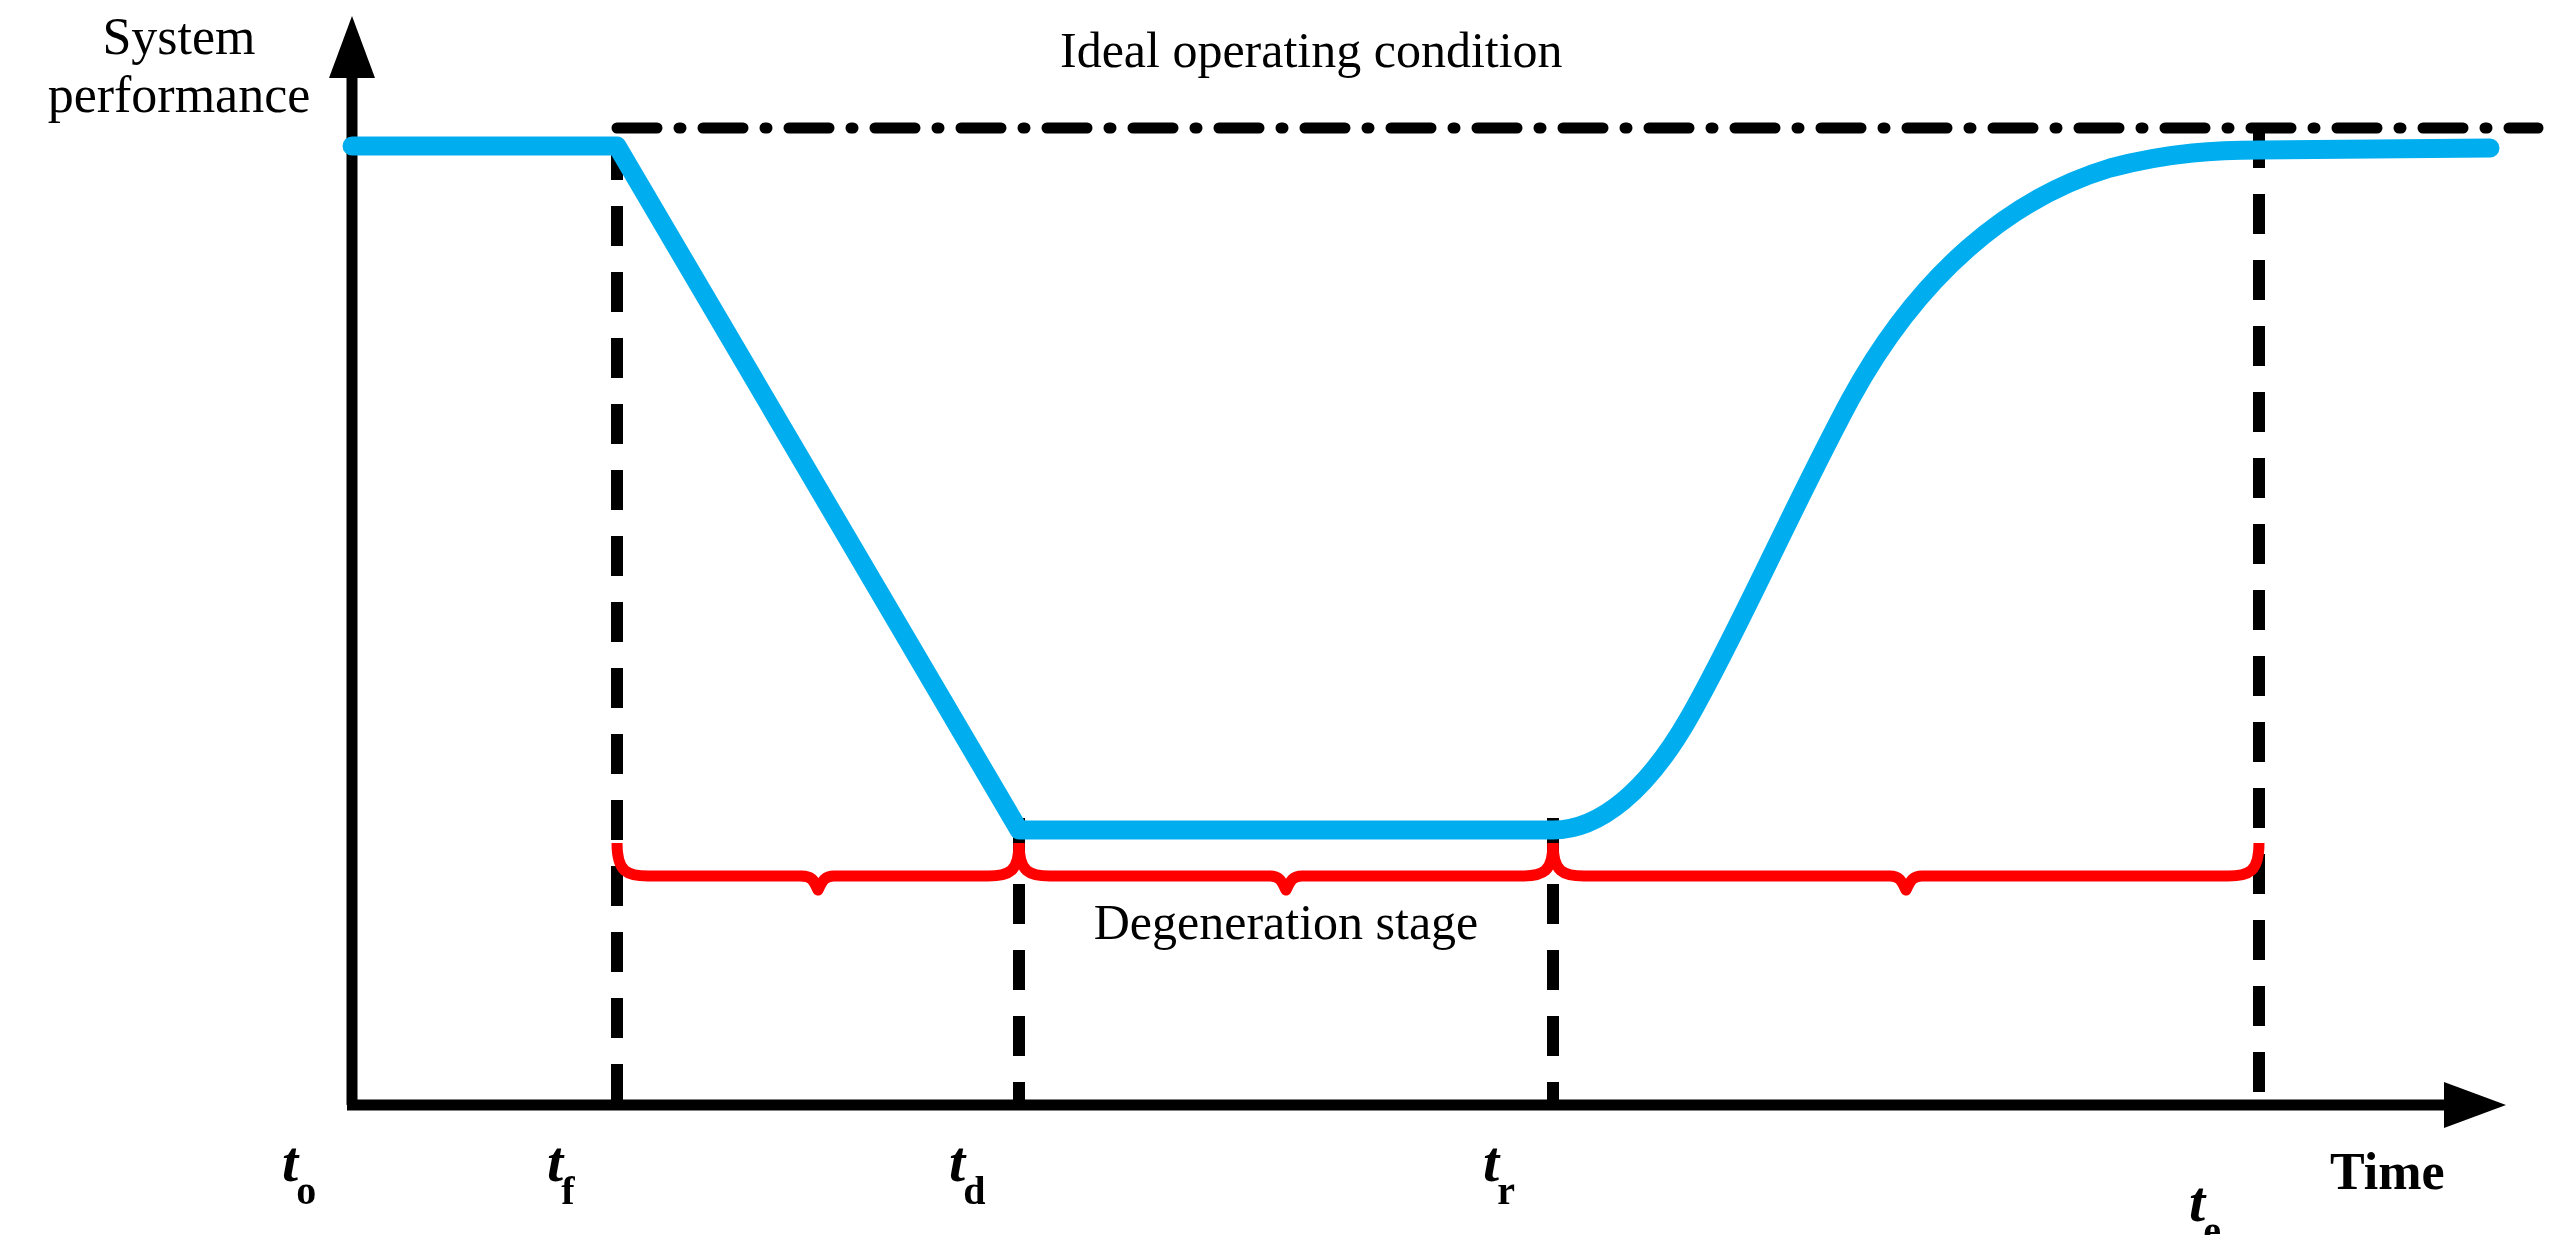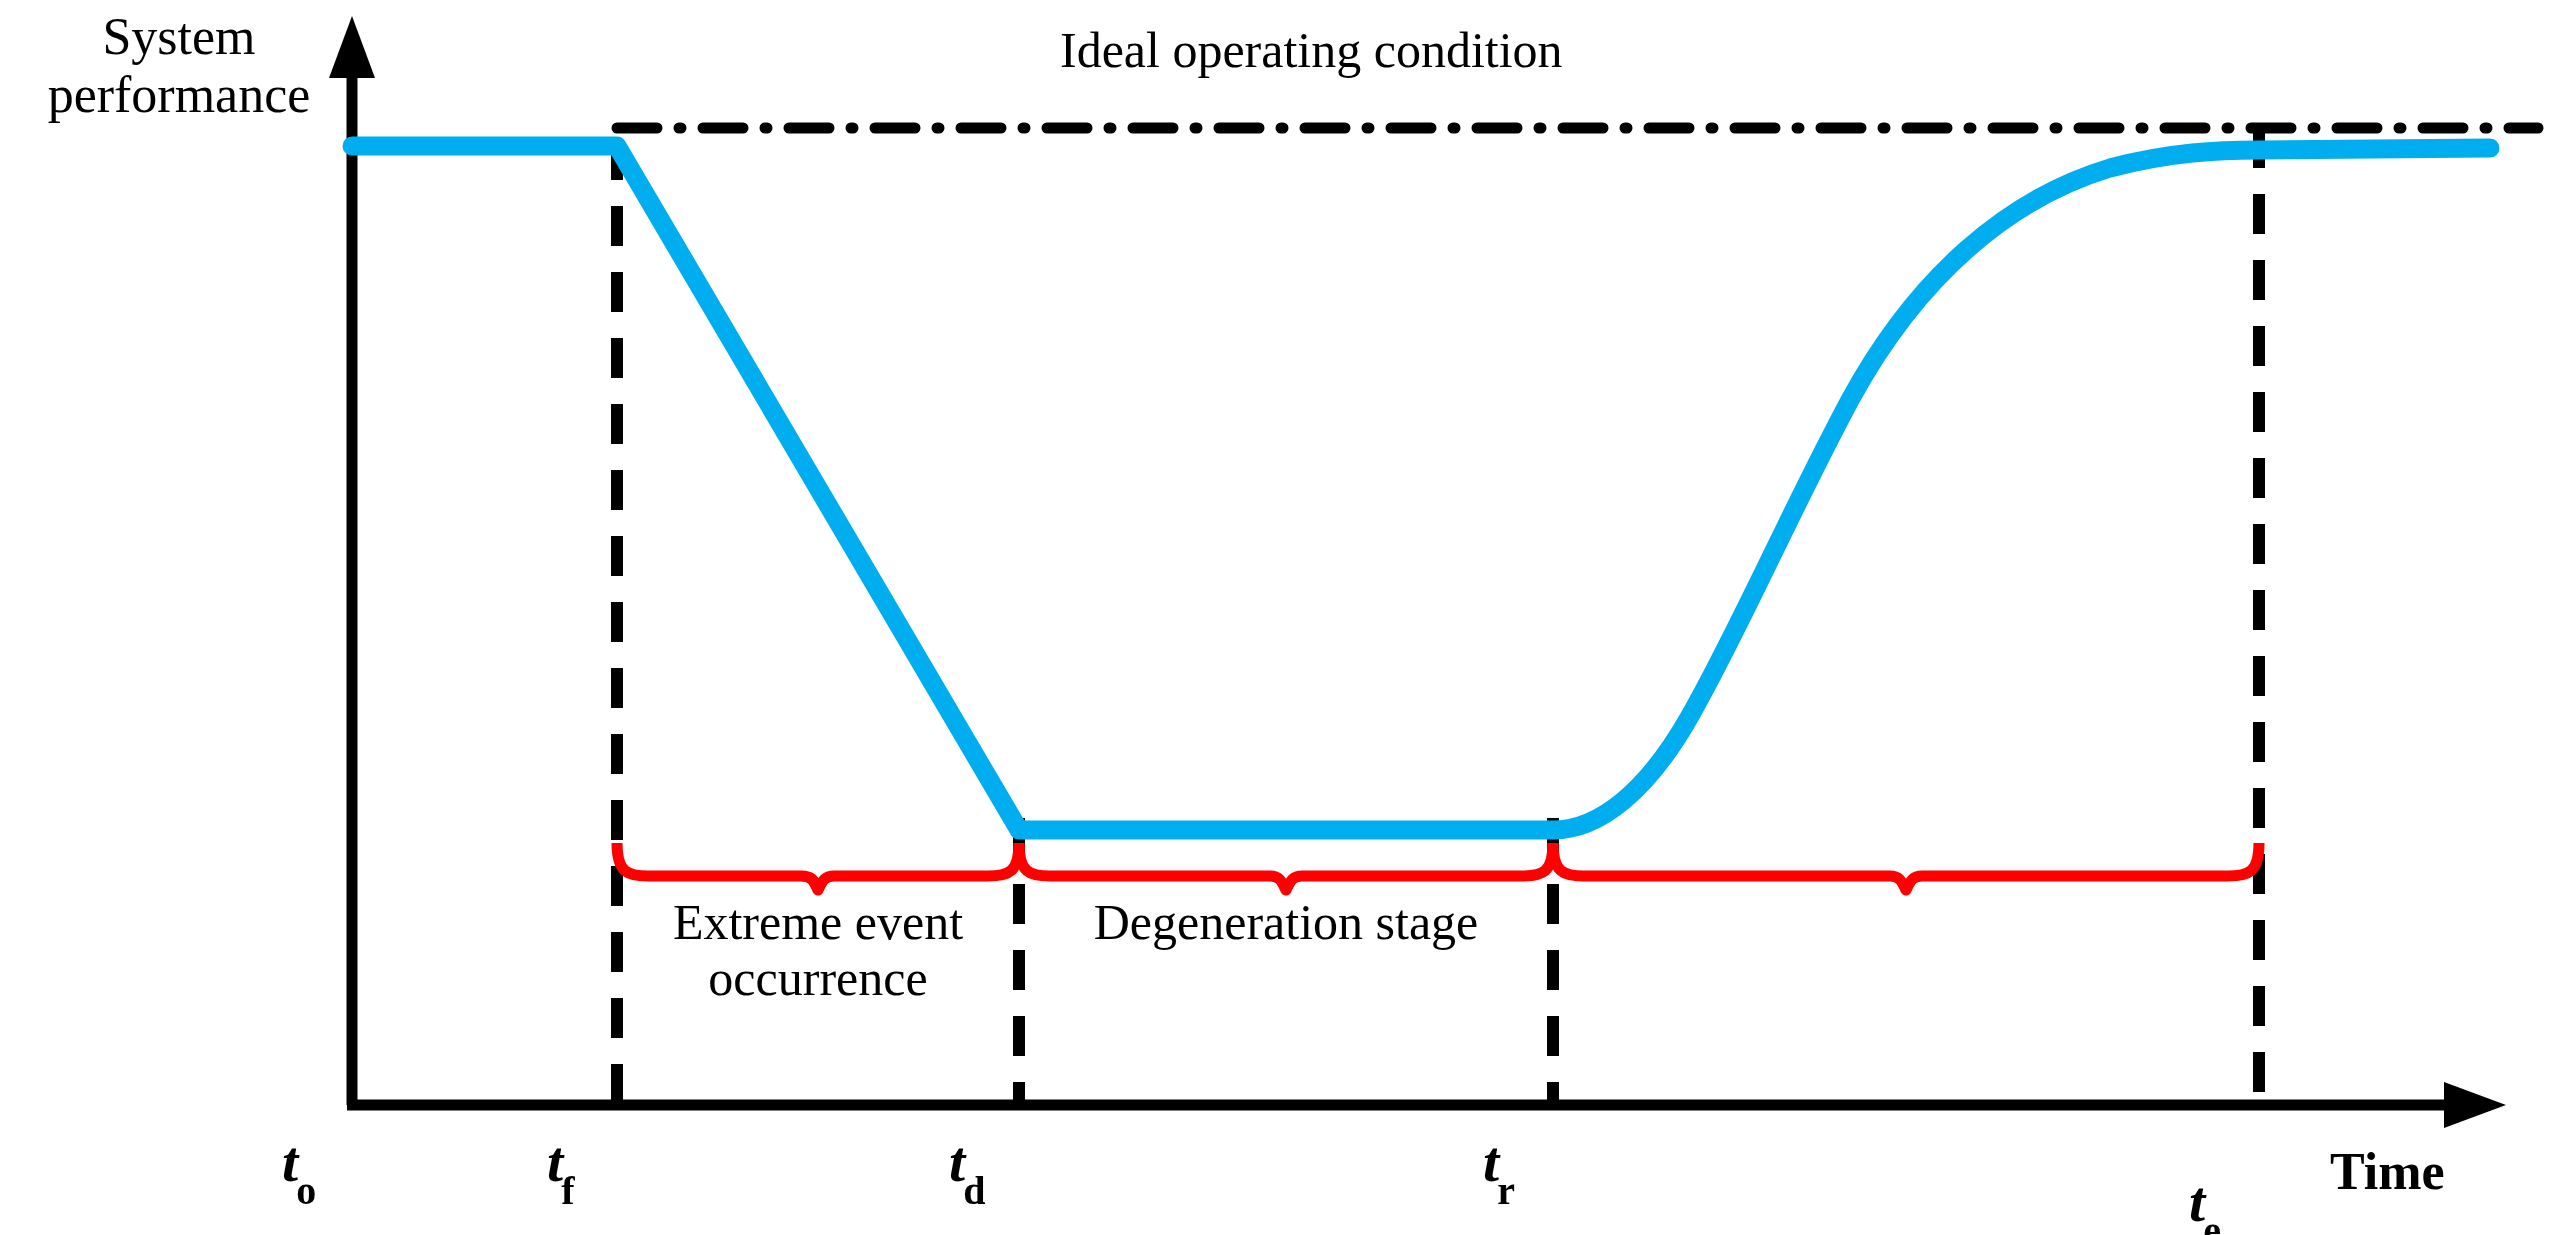"Extreme event" div.fig-label { html: <div>Extreme event occurrence</div> -> none }
